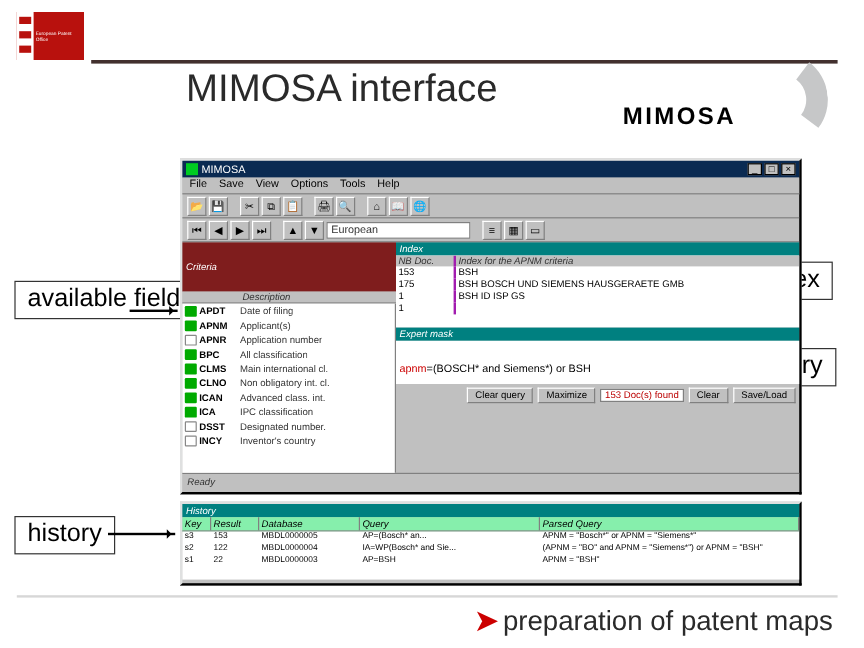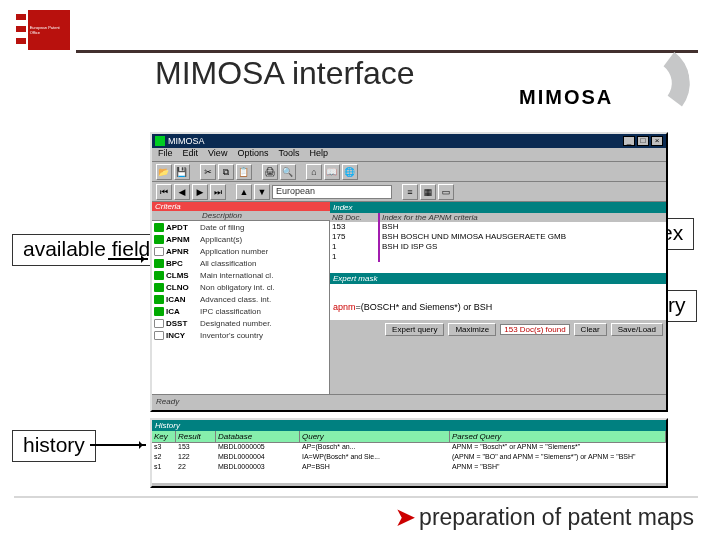"Edit" span { text: Edit -> Save }
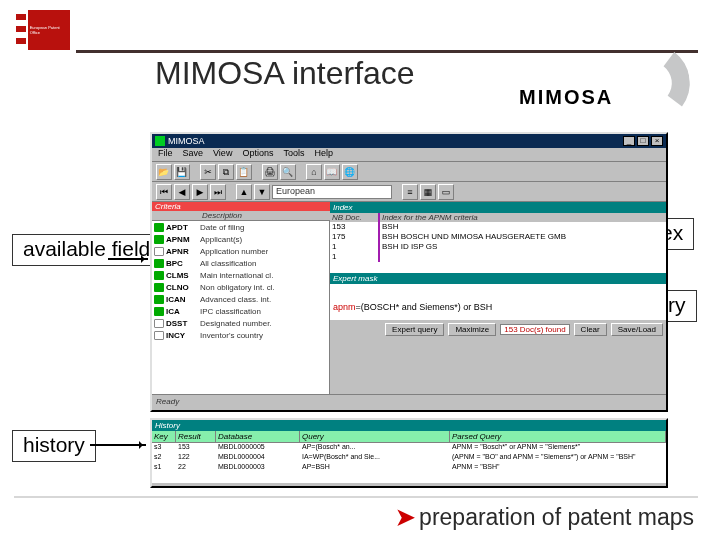"Criteria" .pane-head { background: #ef4444 -> #7f1d1d; padding: 0 3px -> 16px 3px }
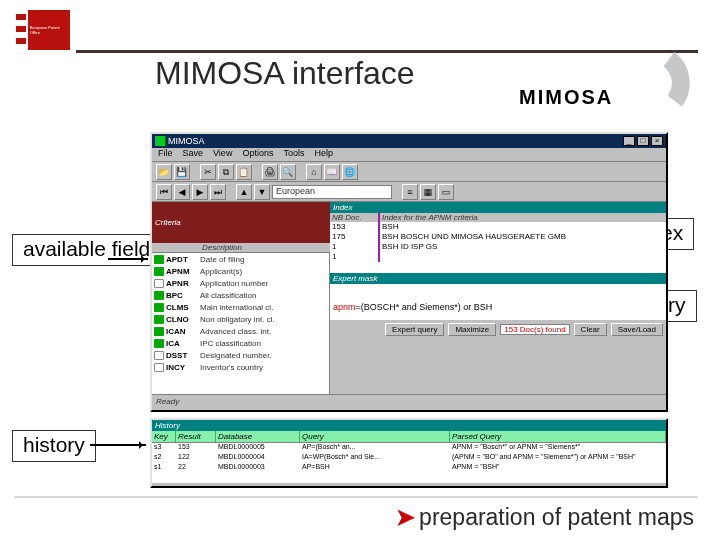"BSH BOSCH UND MIMOSA HAUSGERAETE" div.icol2 { text: MIMOSA -> SIEMENS }
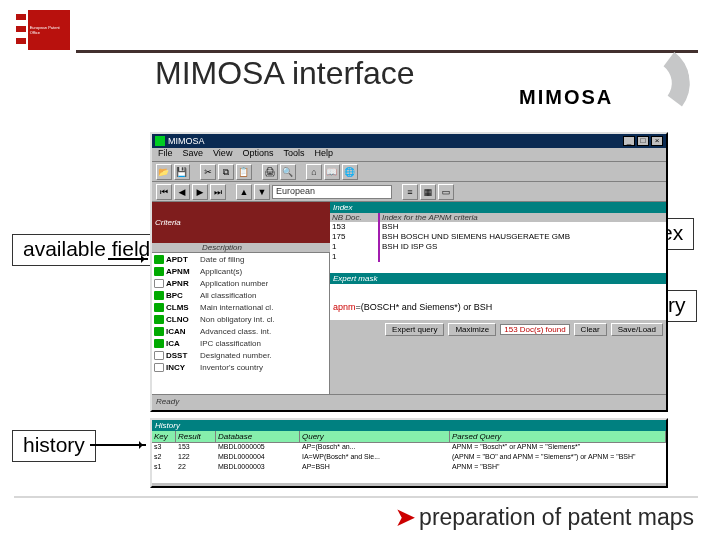"Expert query" div.wbtn { text: Expert -> Clear }
